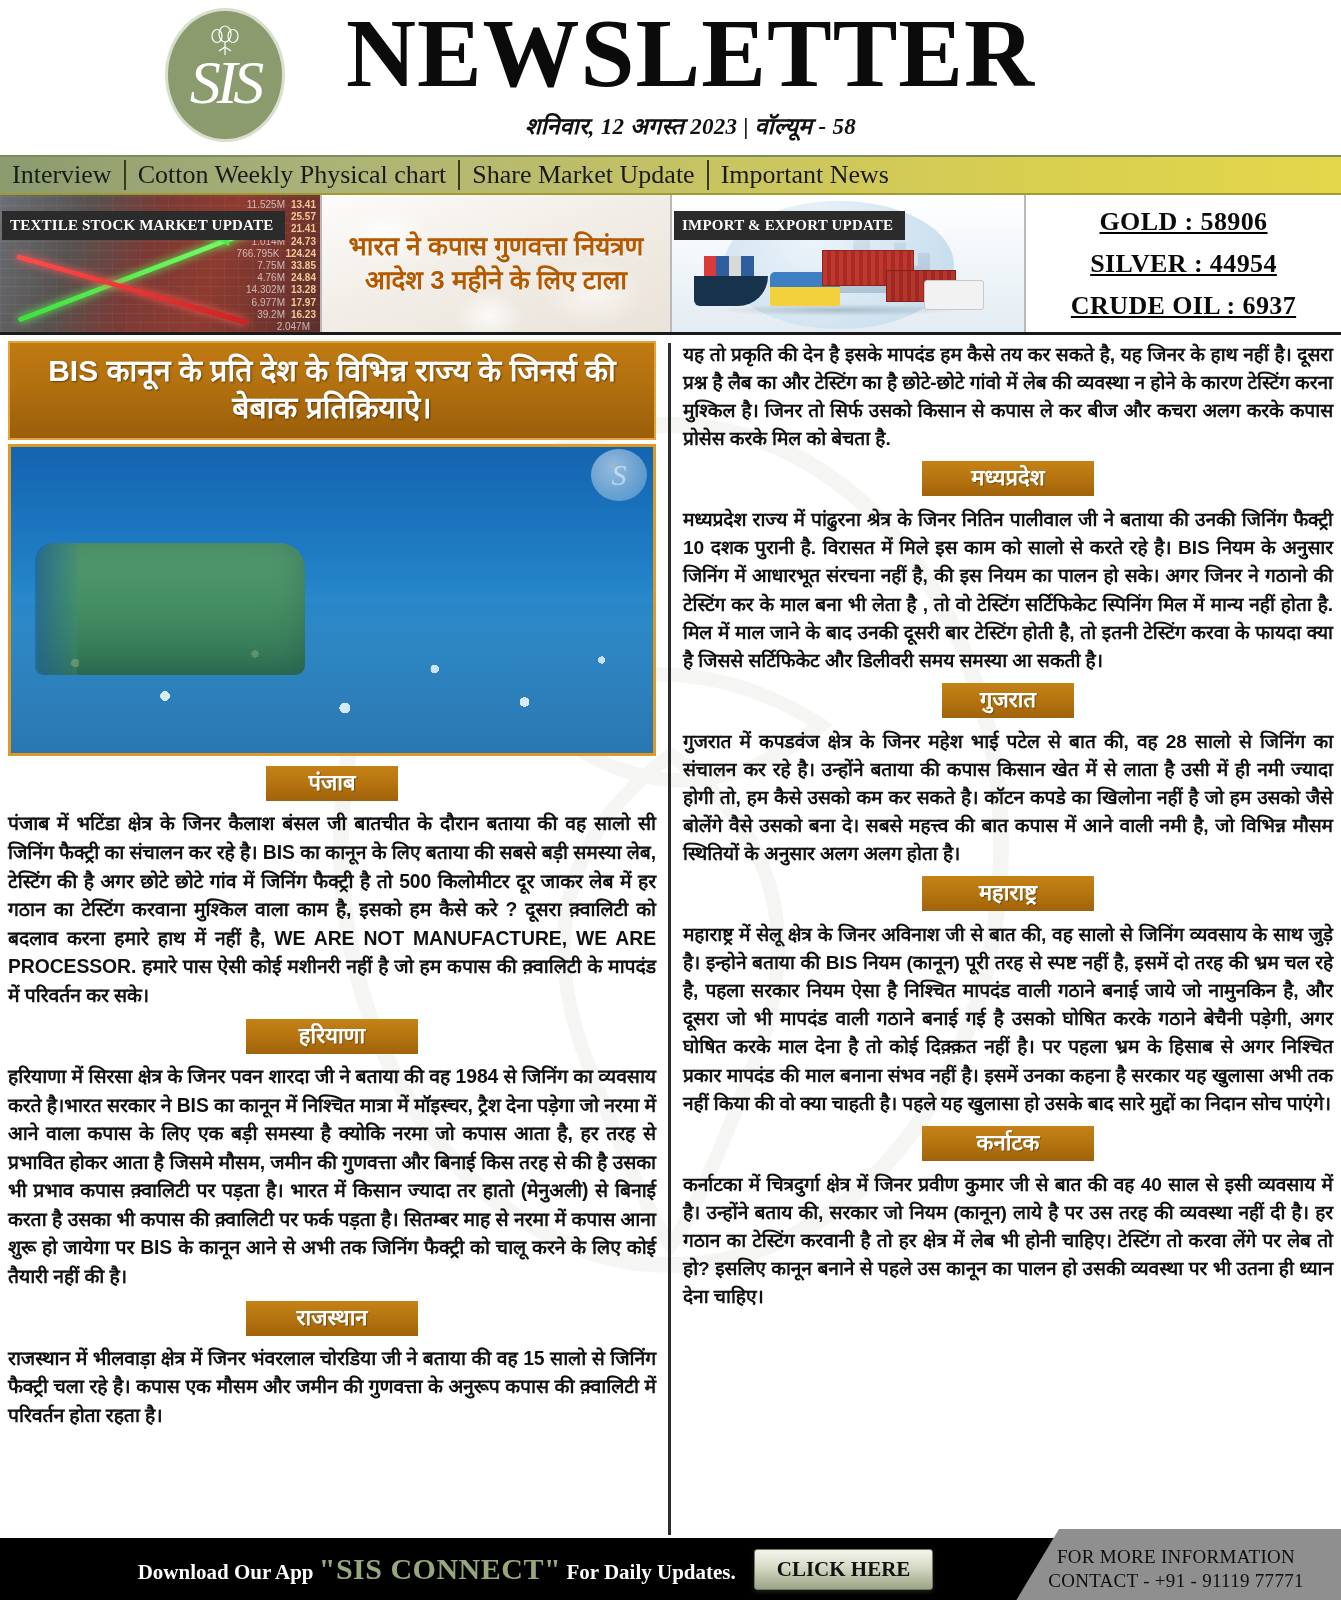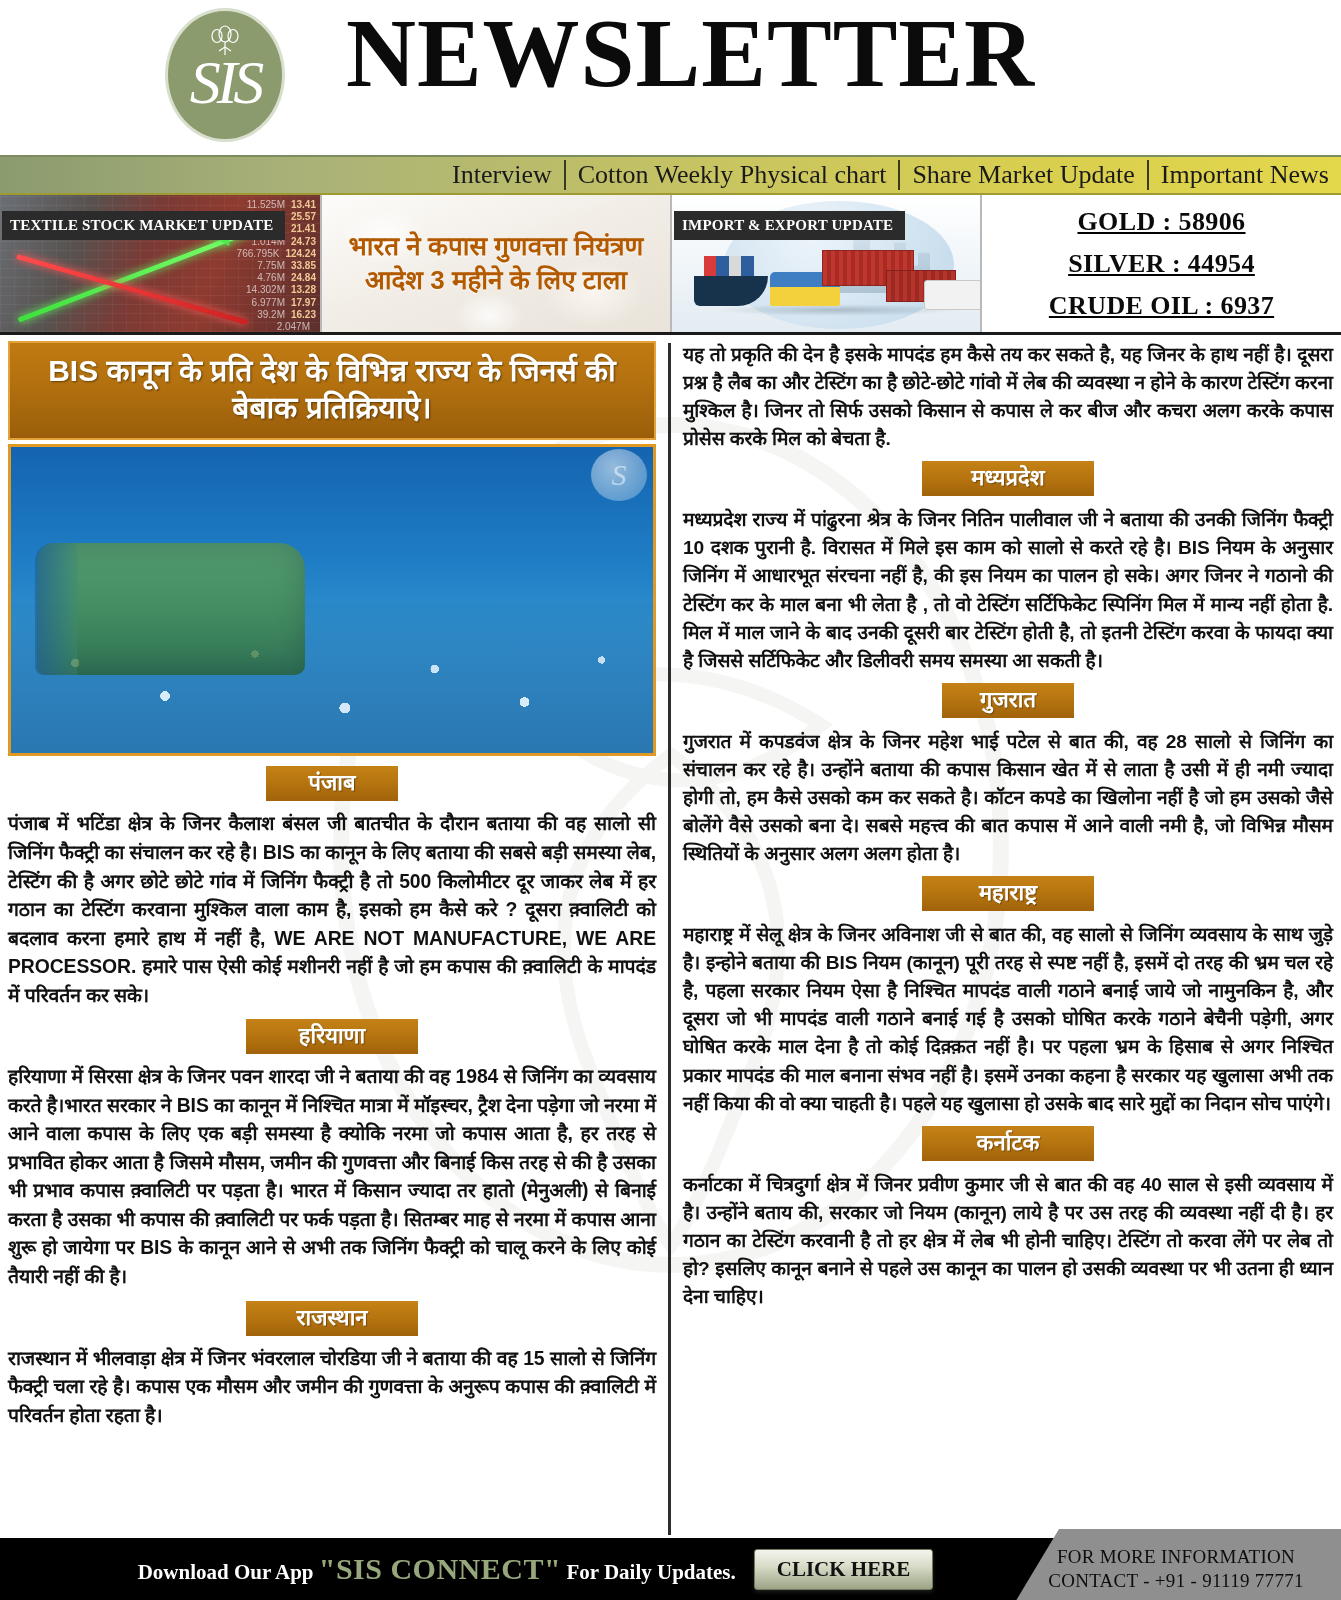"शनिवार, 12 अगस्त 2023 |" div.news-sub { html: none -> <div>शनिवार, 12 अगस्त 2023 | वॉल्यूम - 58</div> }
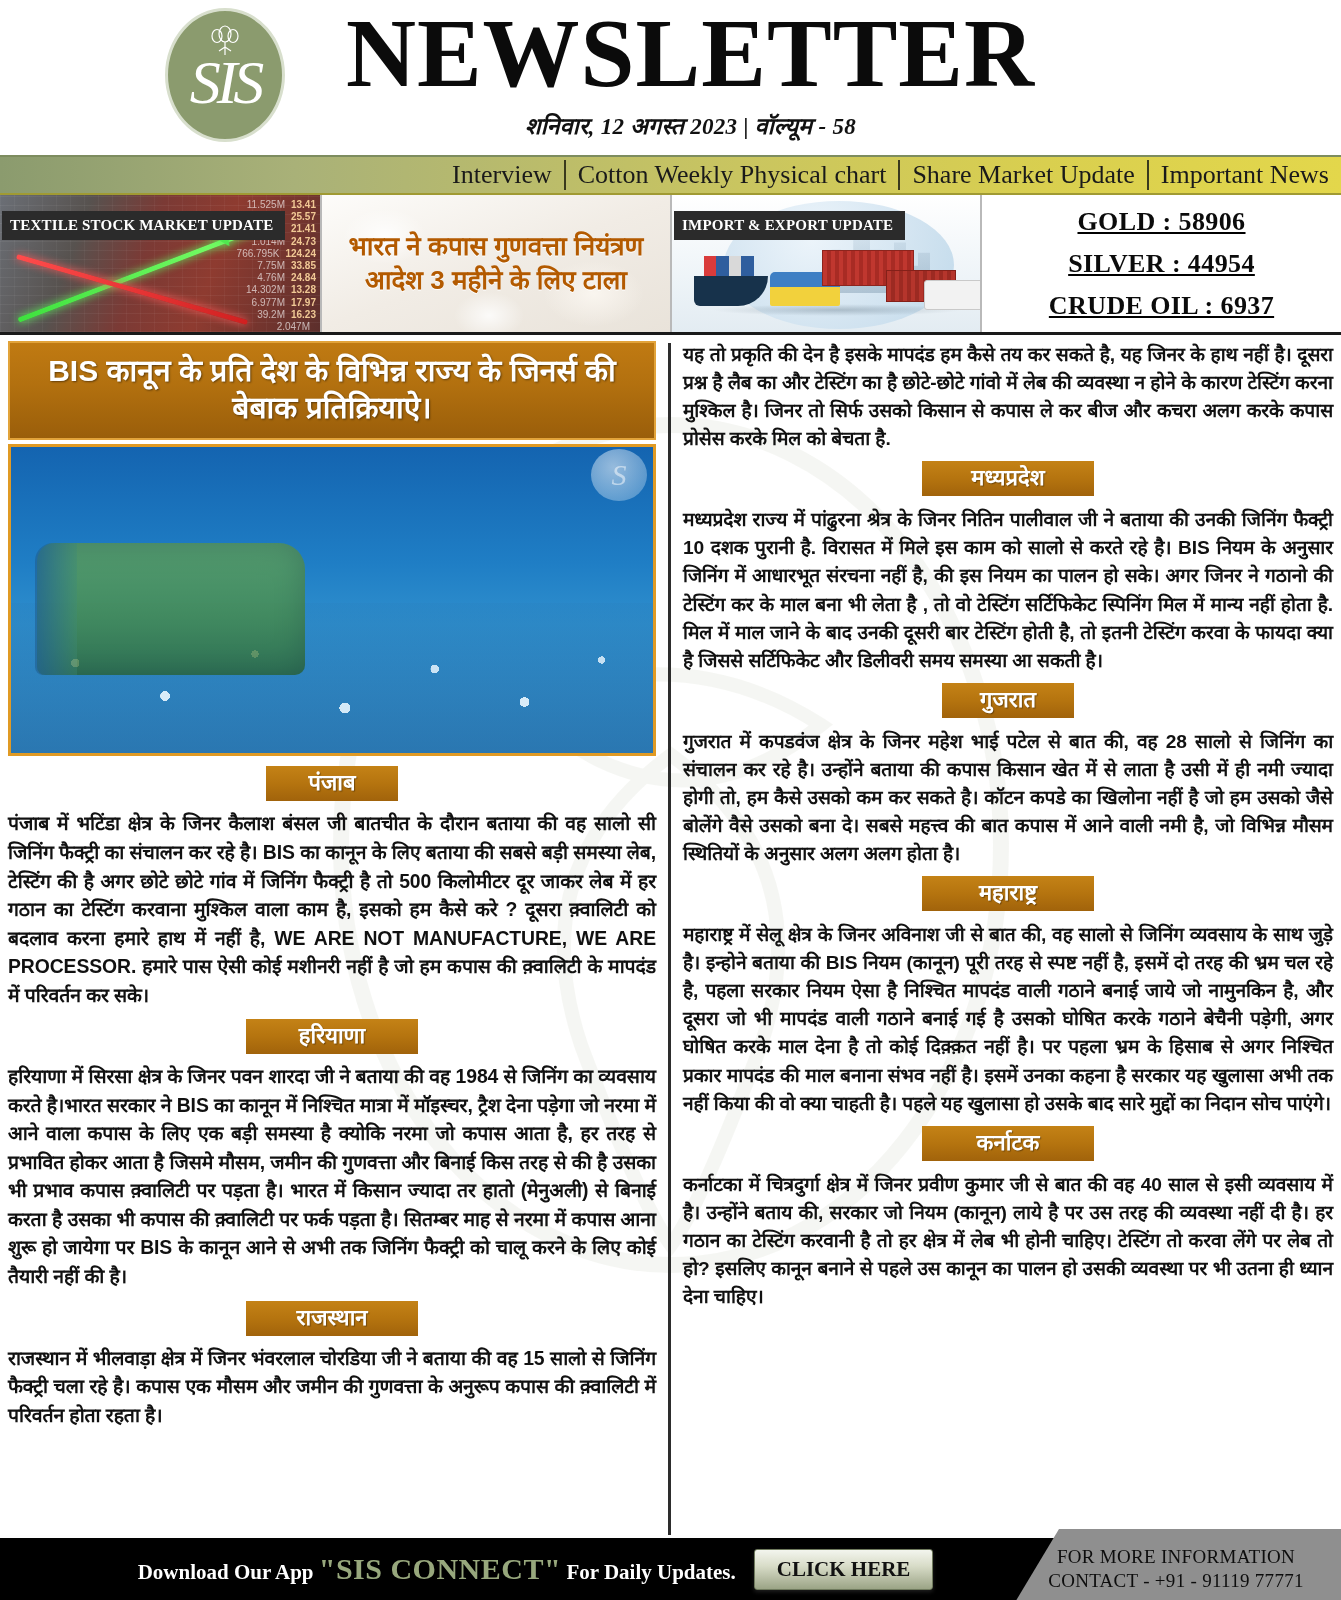"Interview" .navbar { justify-content: flex-end -> flex-start }
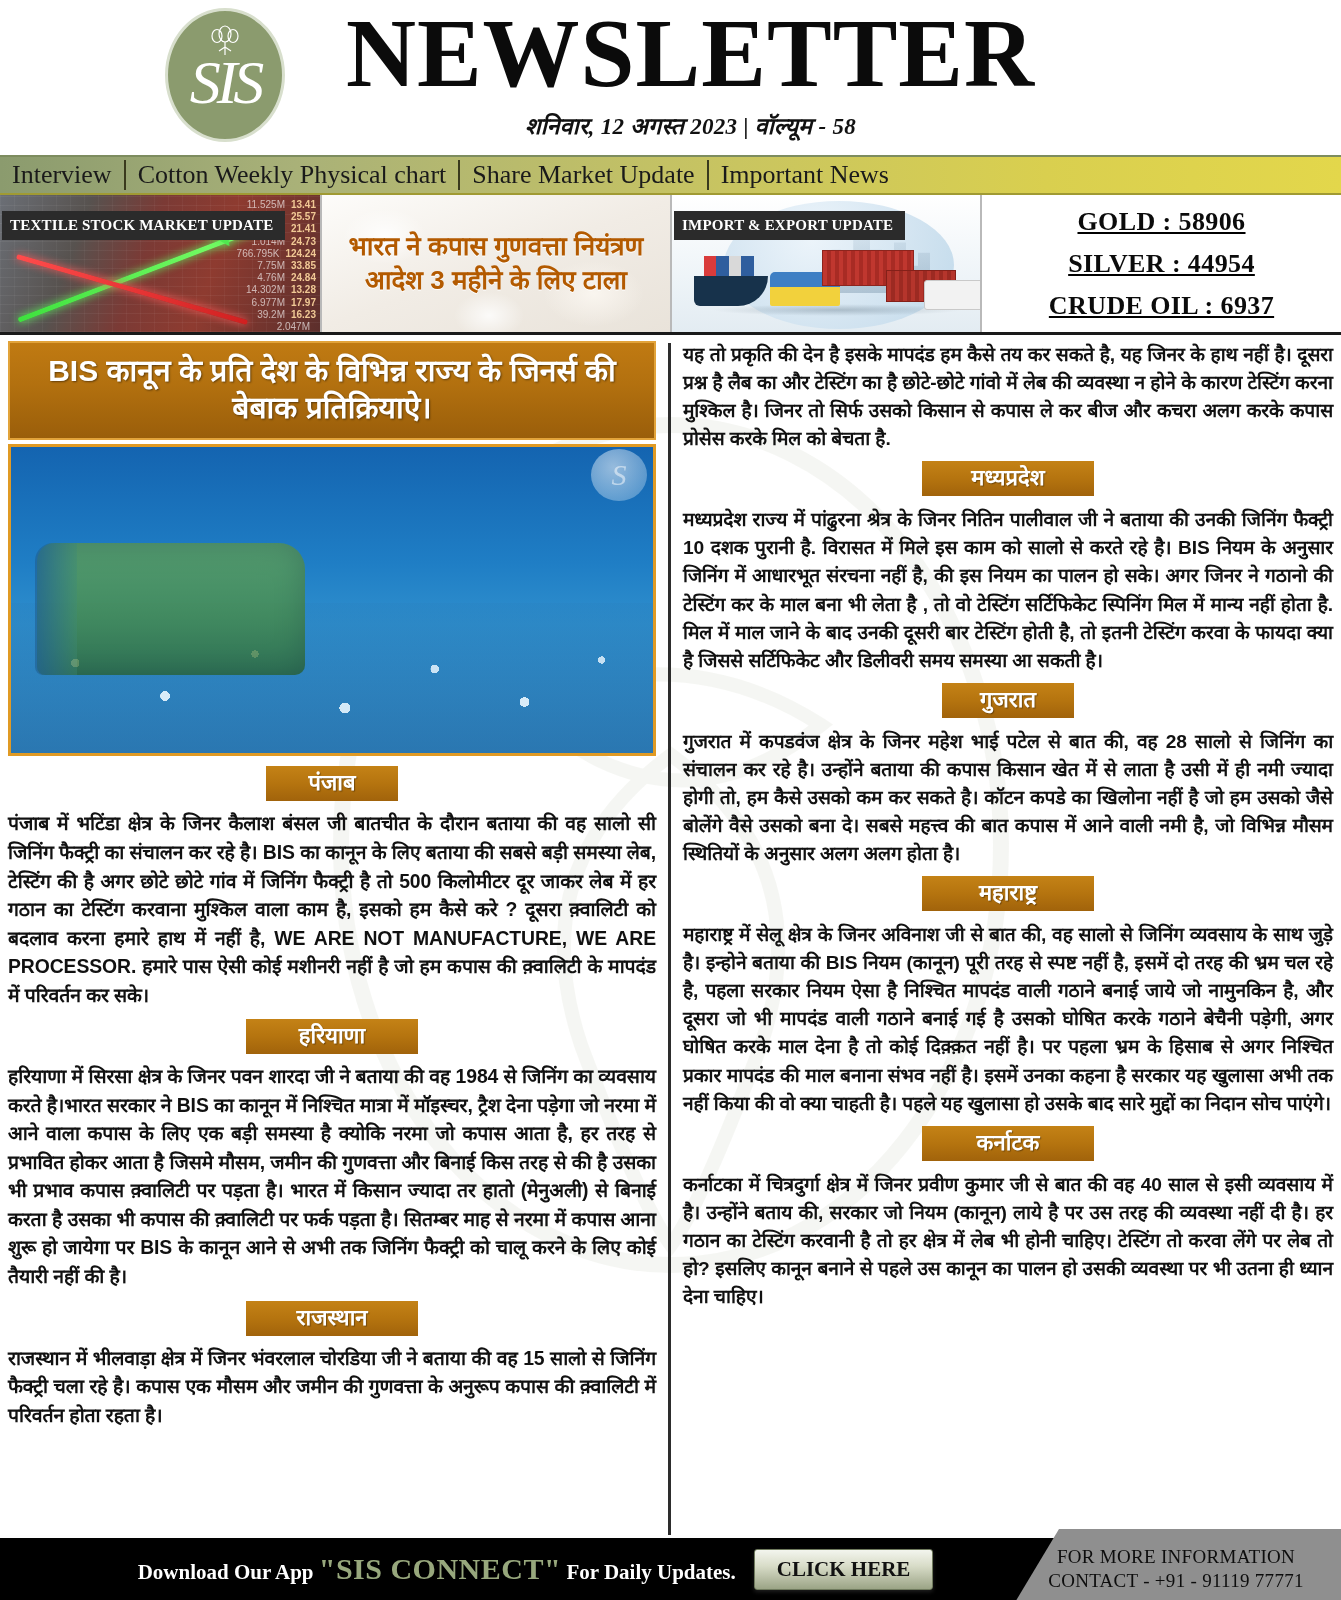"IMPORT & EXPORT UPDATE" .ts-trade { width: 310px -> 354px }
